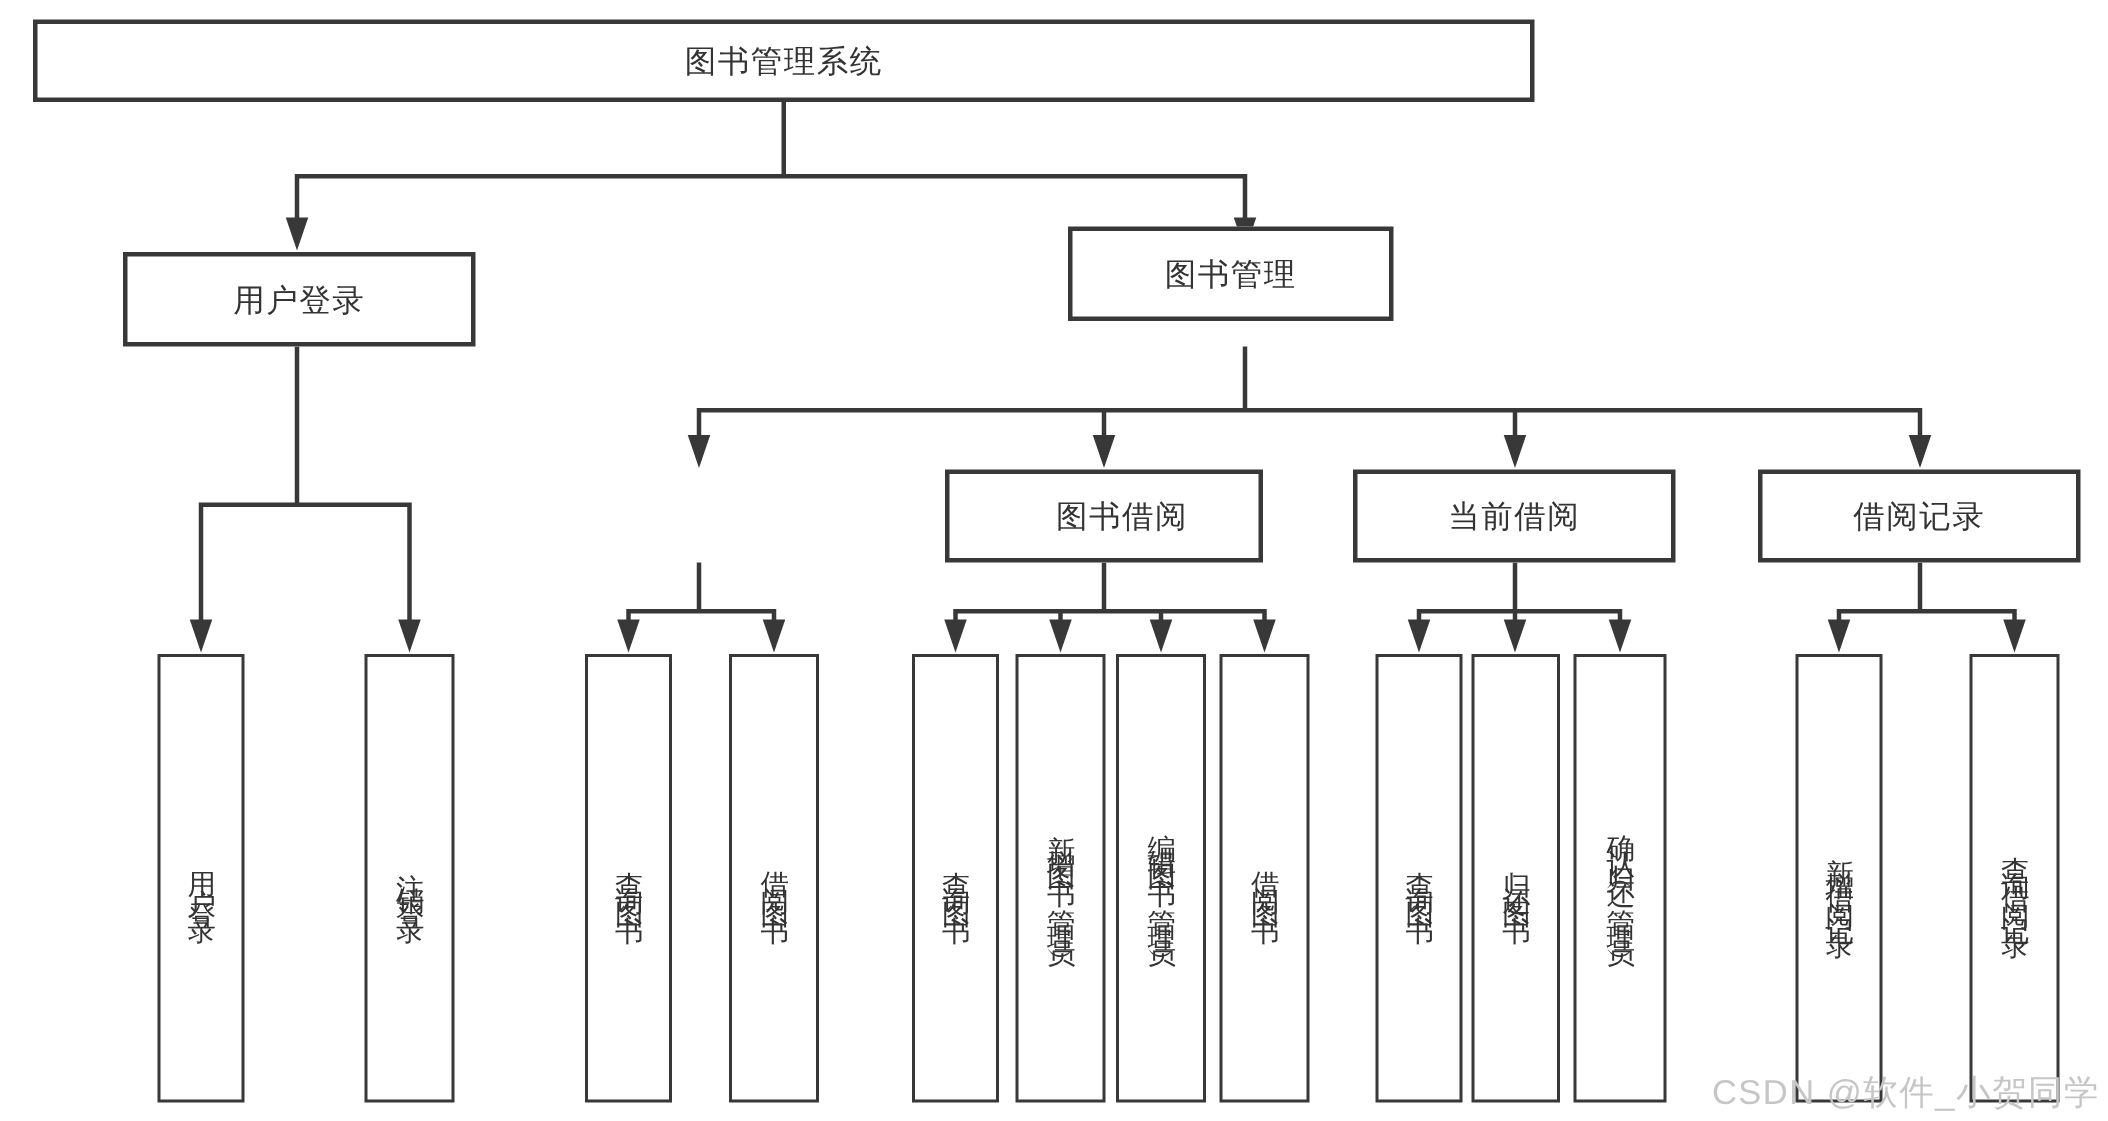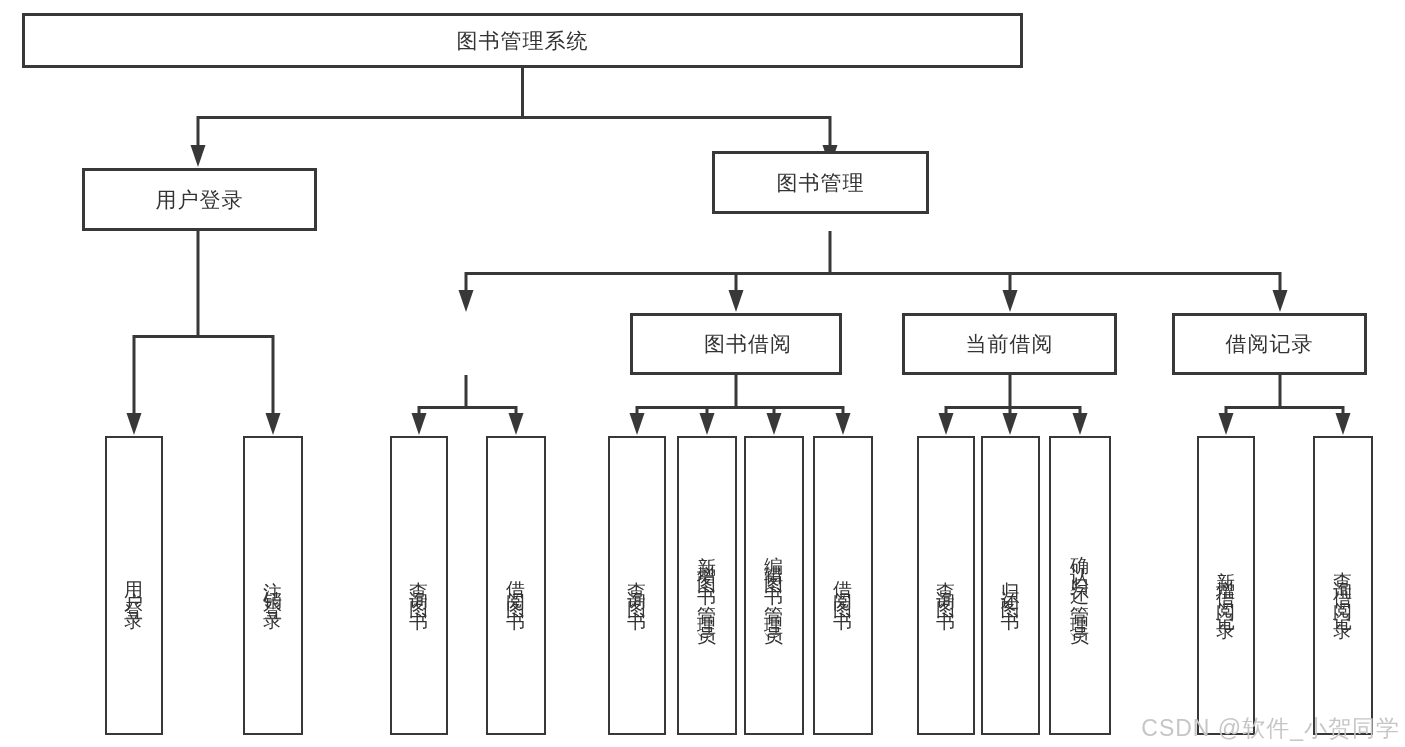"借阅记录" div.box { width: 195px -> 215px }
